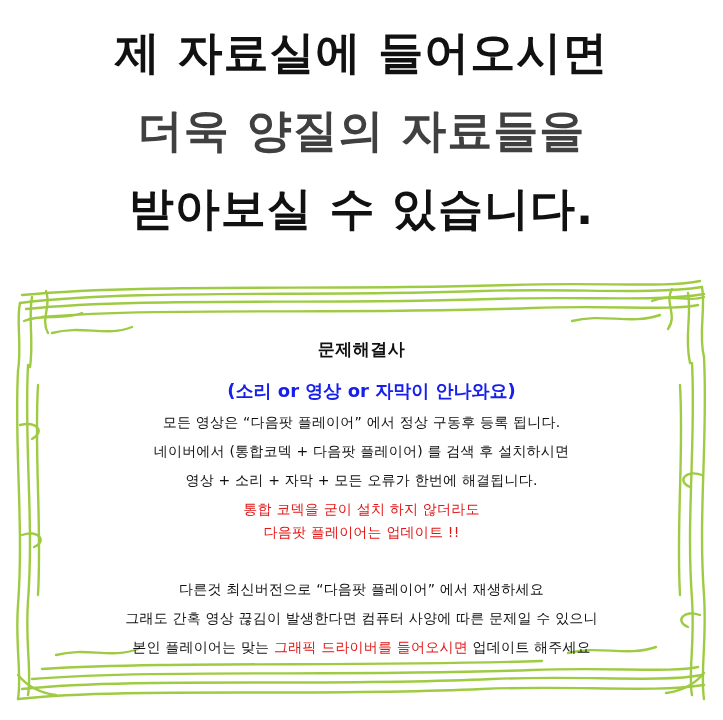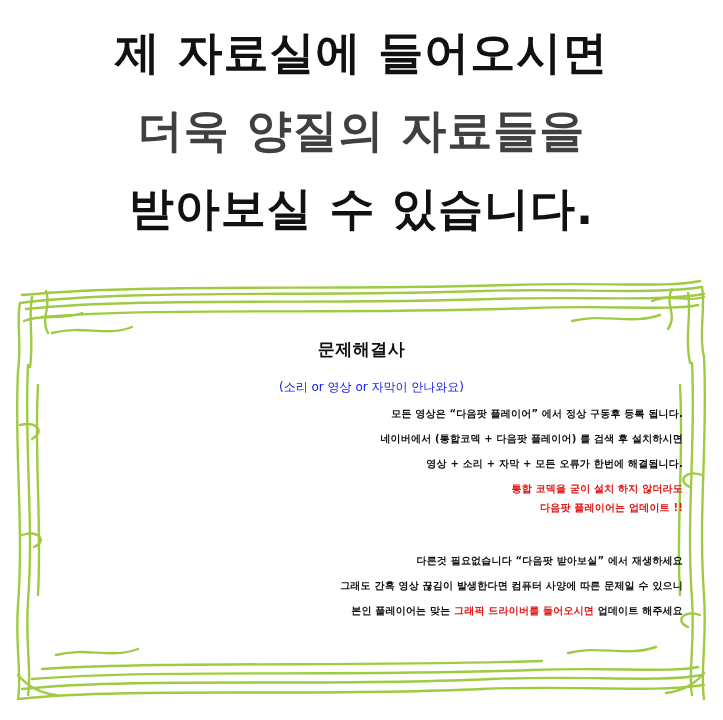"(소리 or 영상 or 자막이" .c-sub { font-size: 12px -> 18px; font-weight: 400 -> 700 }
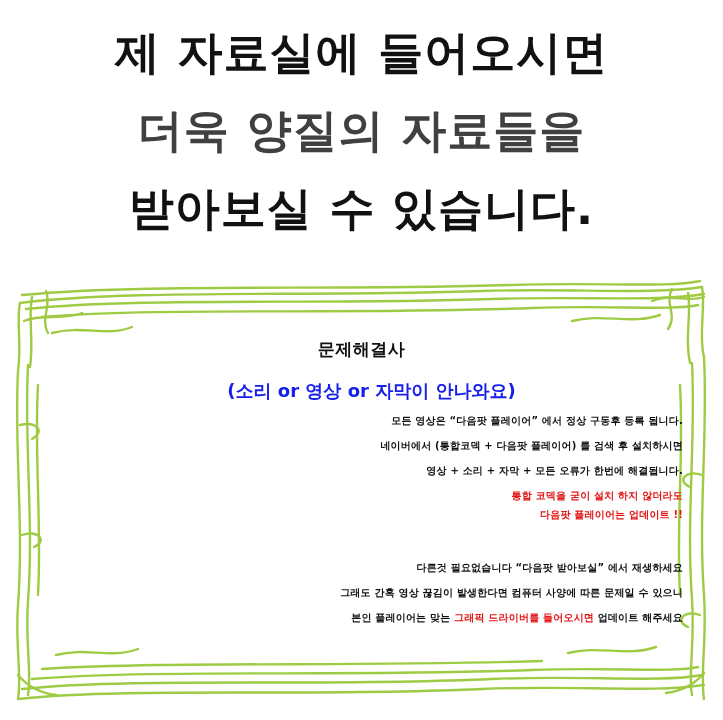"모든 영상은 “다음팟 플레이어” 에서" .c-line { font-size: 10px -> 14px; font-weight: 700 -> 400; text-align: right -> none }
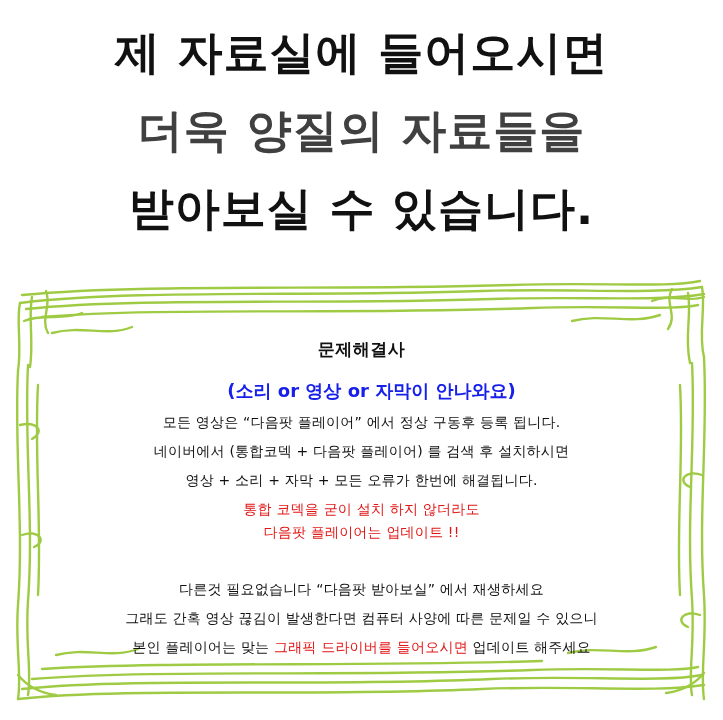"다른것 필요없습니다 “다음팟 받아보실” 에서" div.c-line { text: 필요없습니다  “다음팟 받아보실 -> 최신버전으로  “다음팟 플레이어 }
